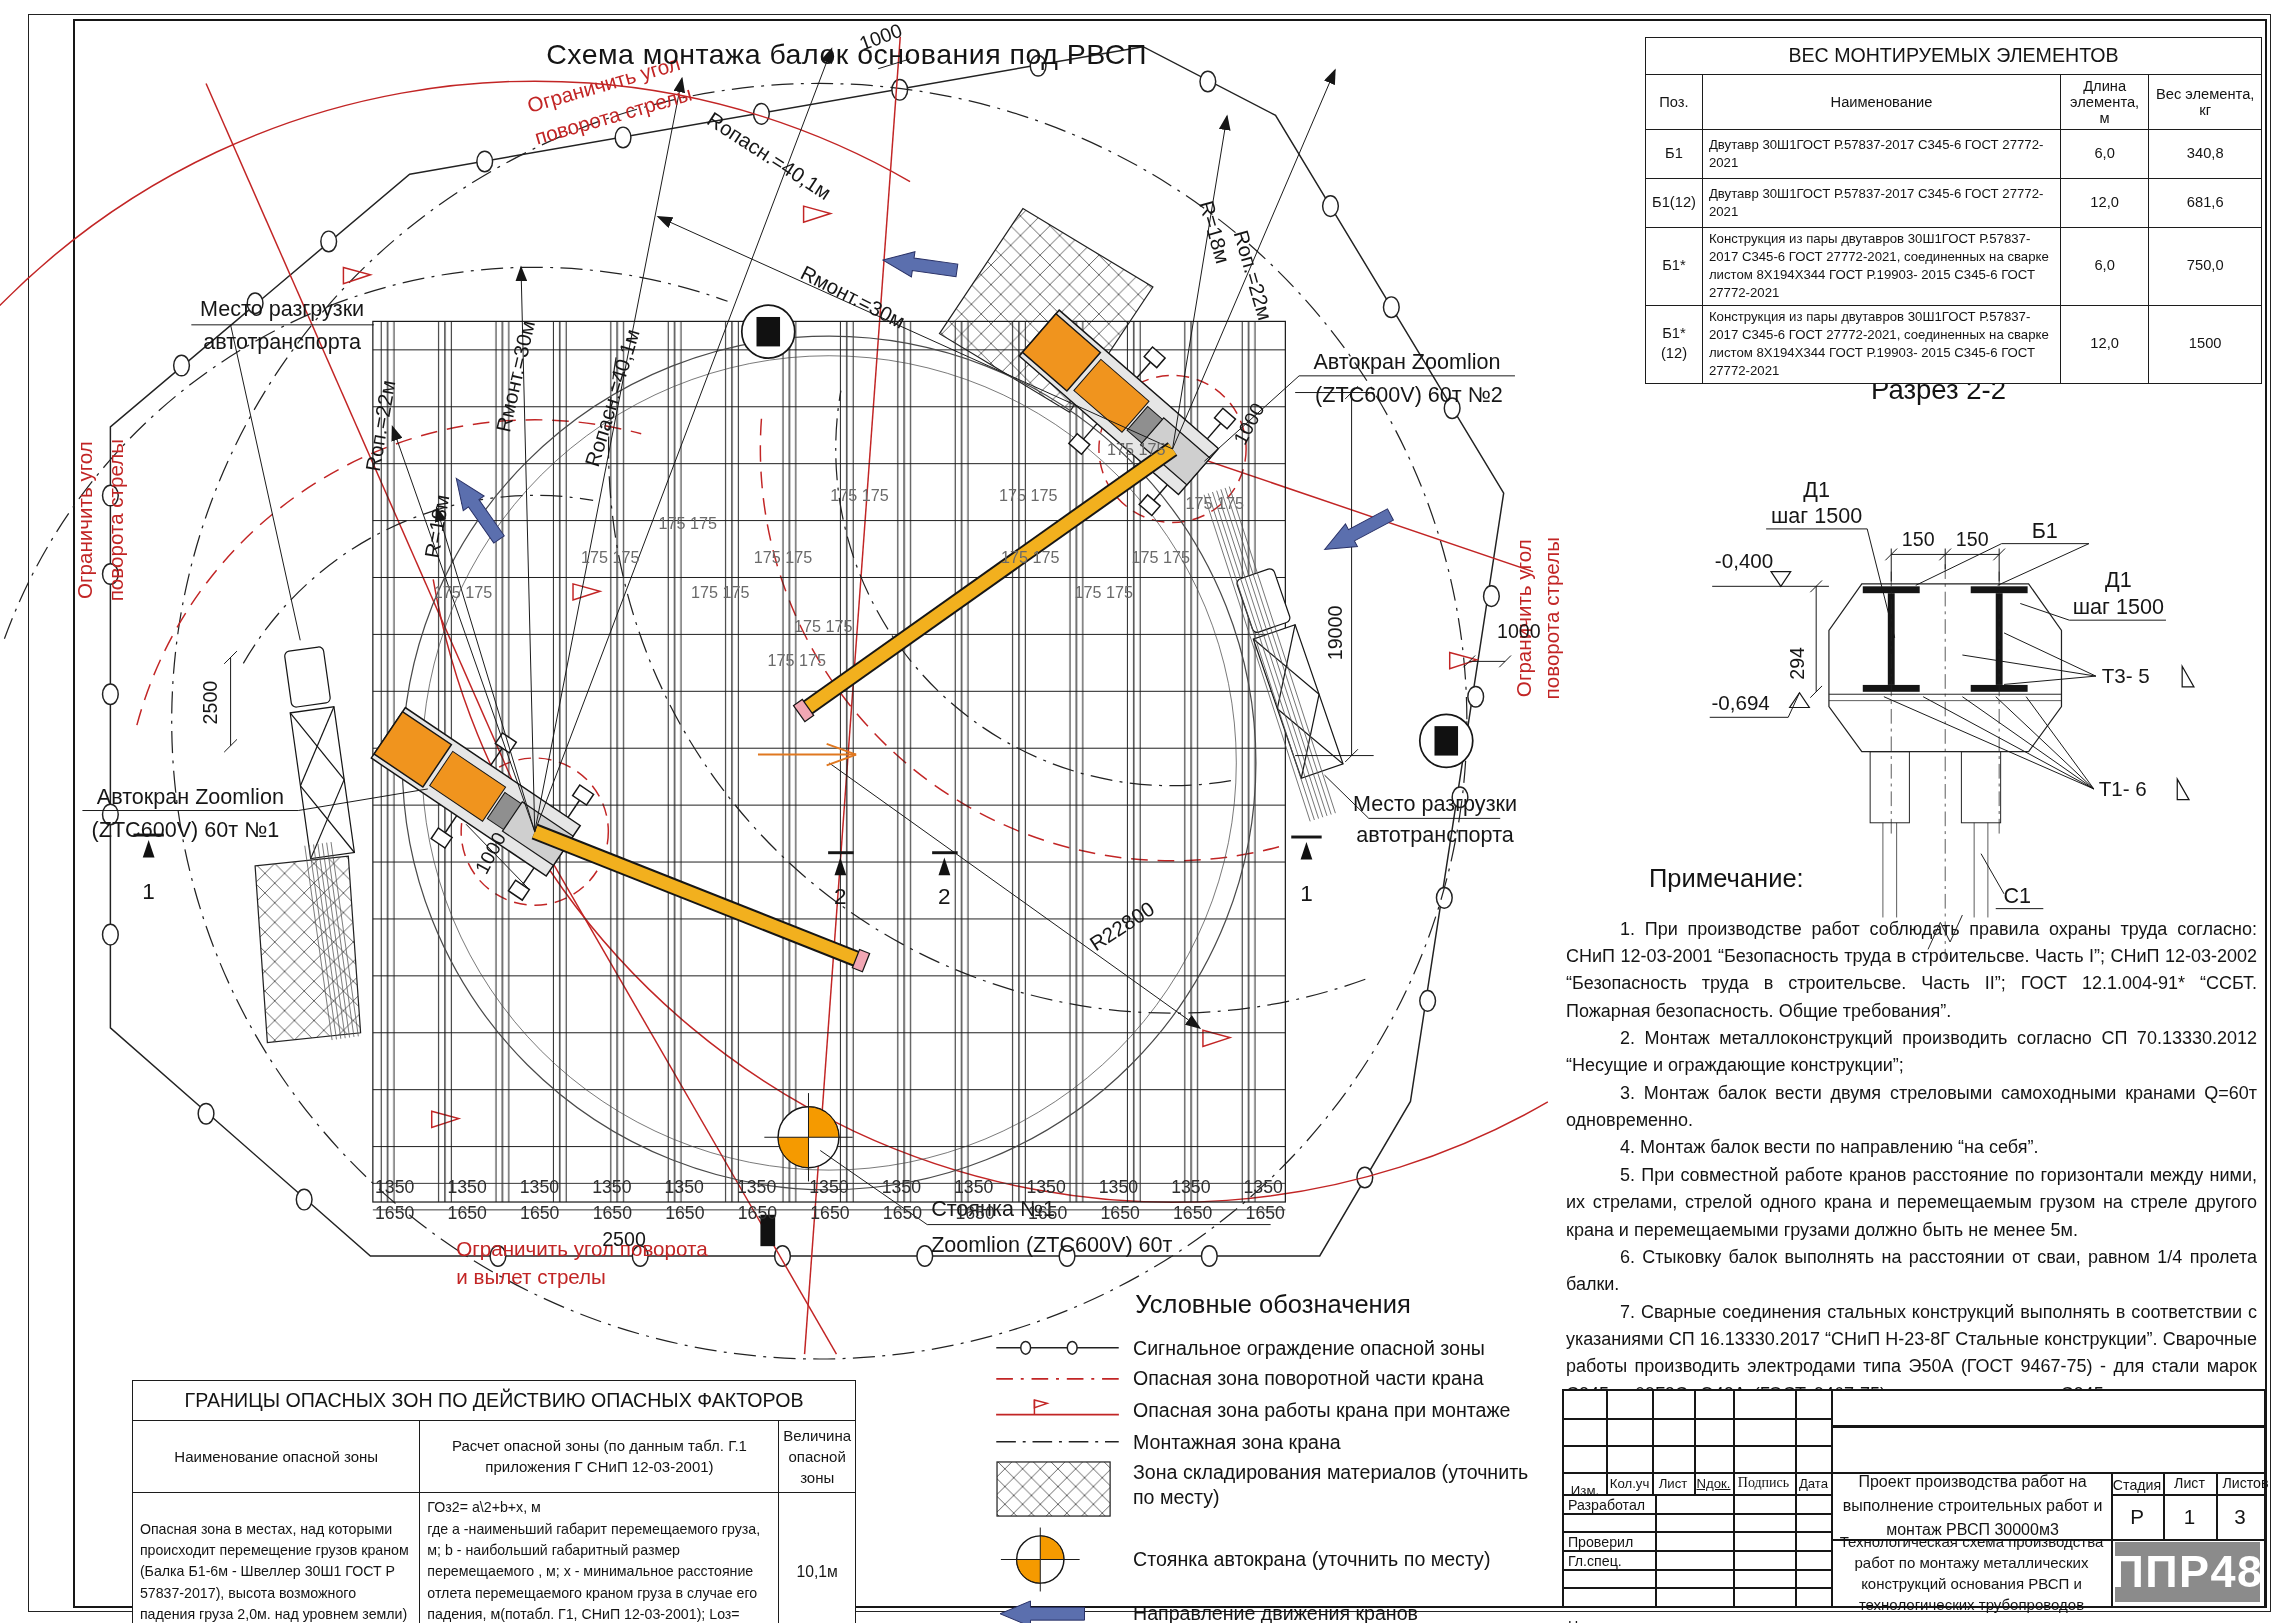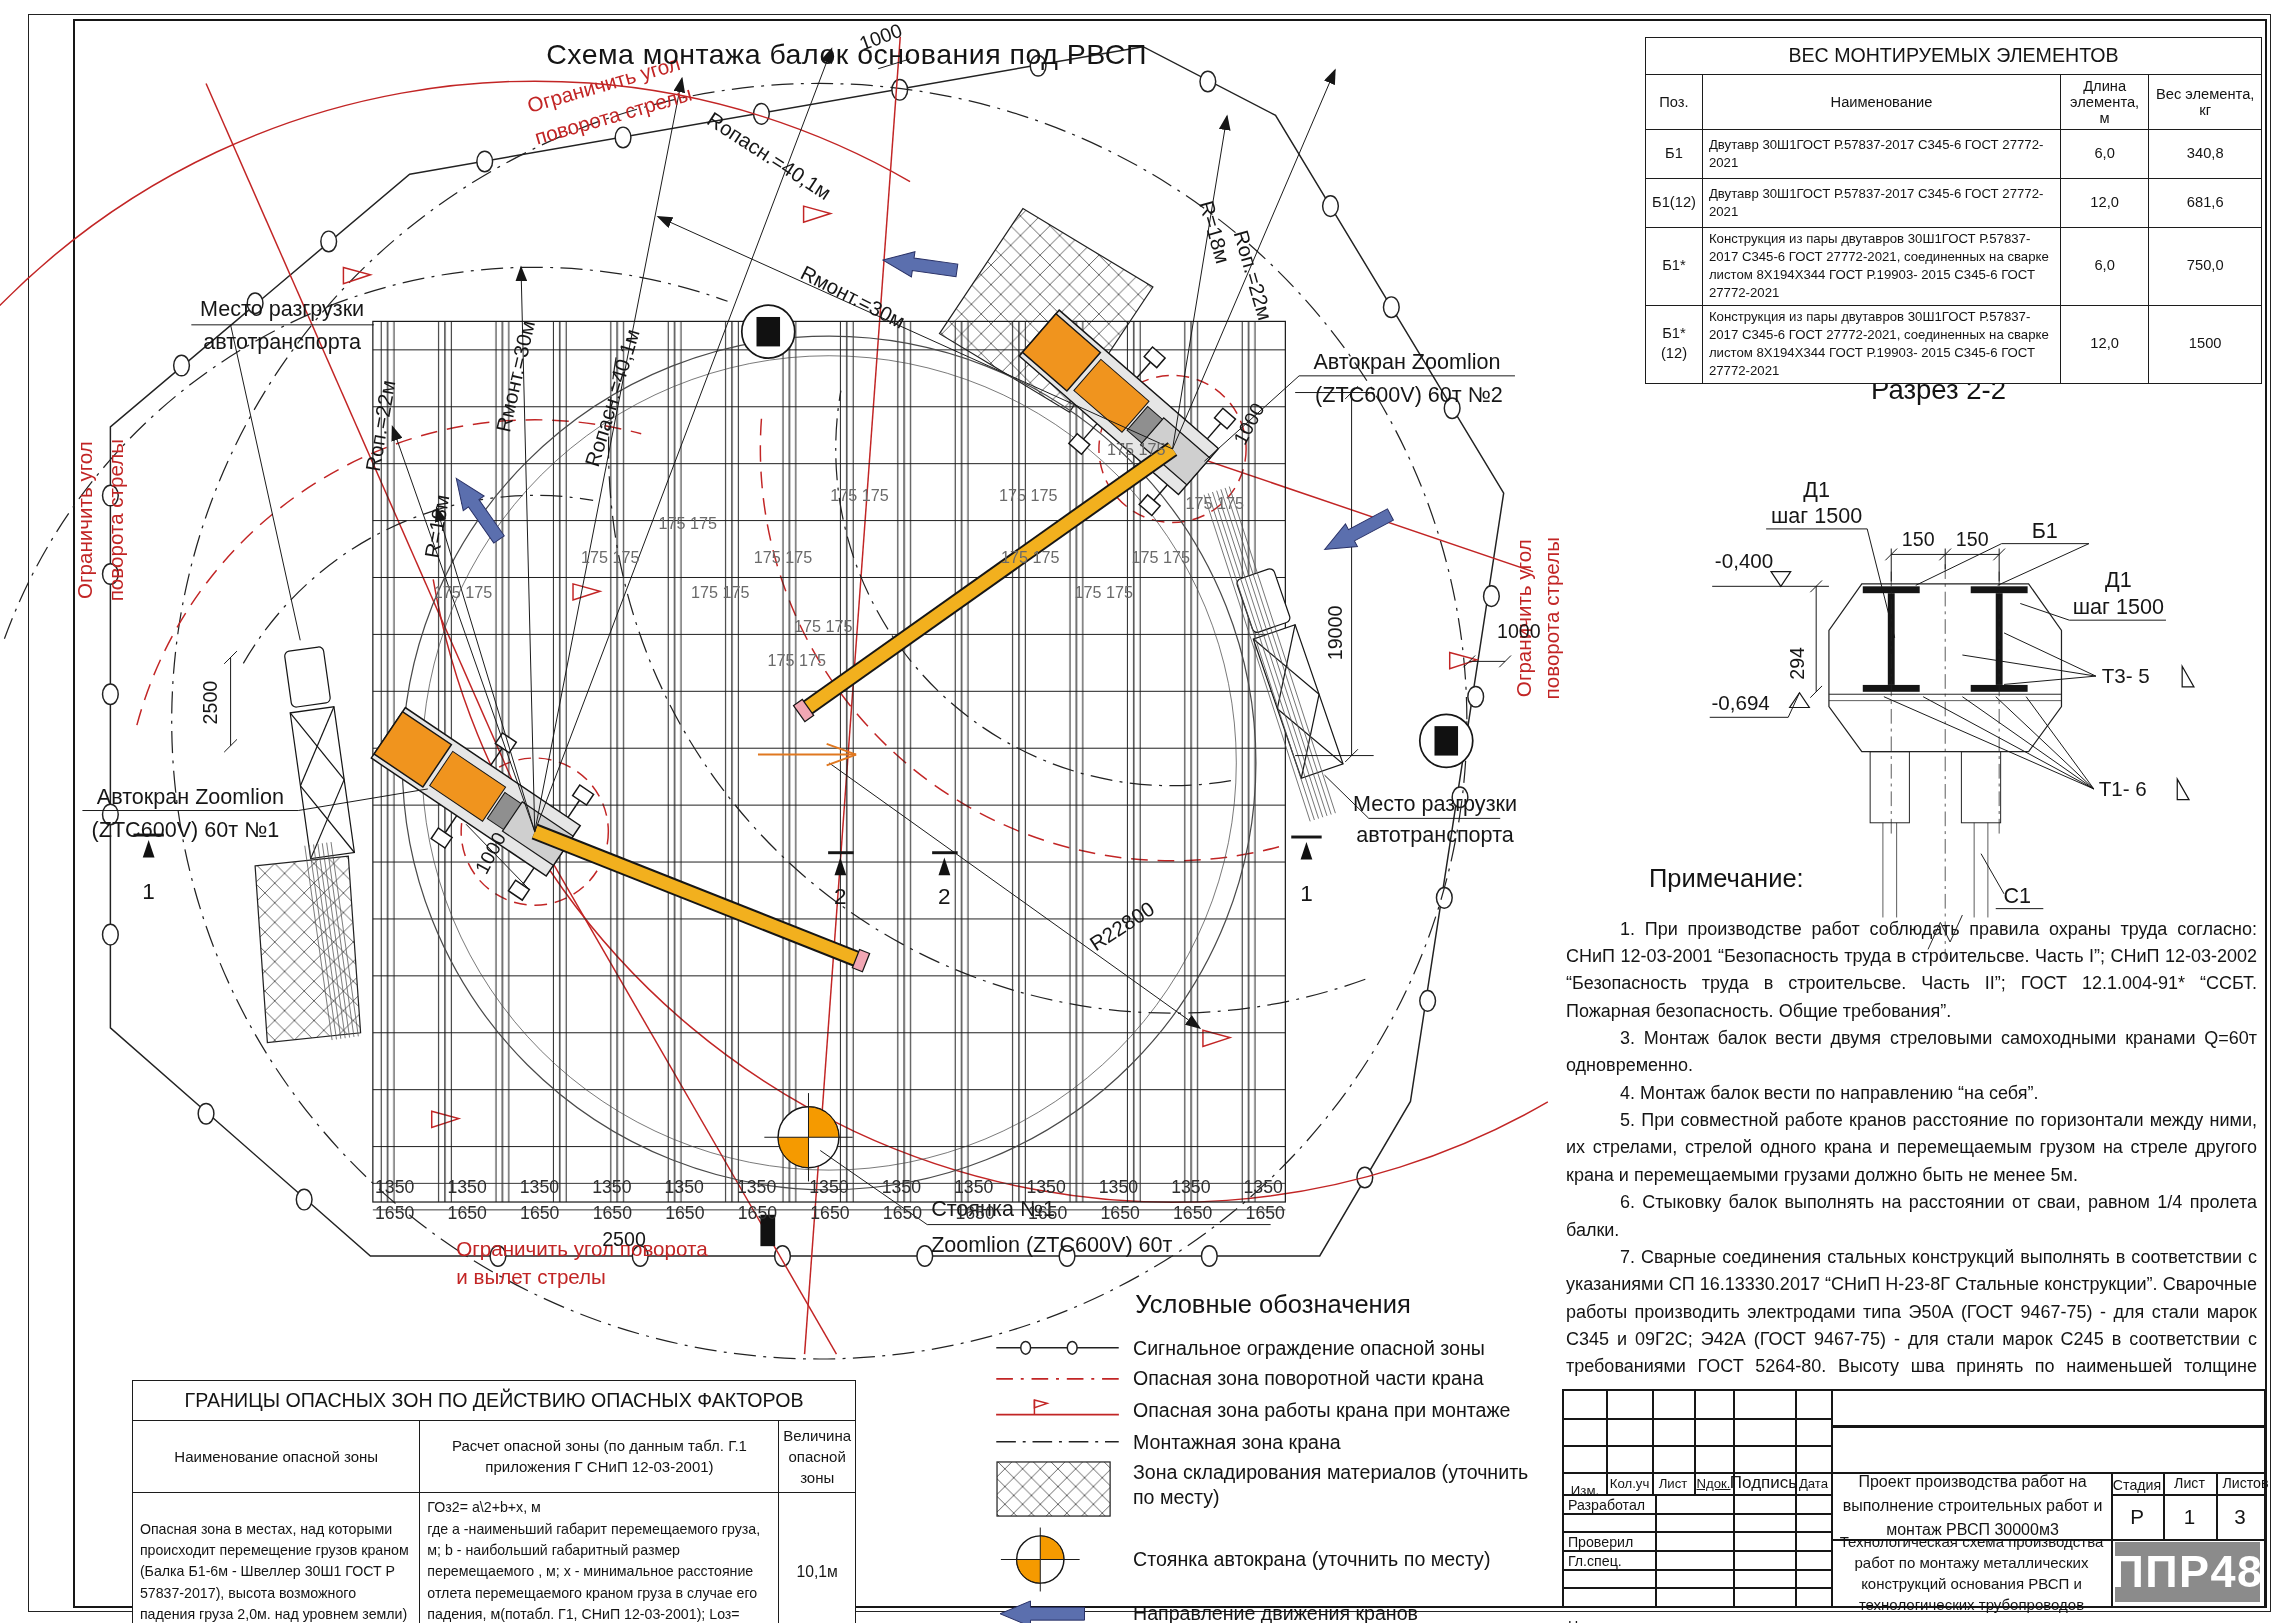"2. Монтаж металлоконструкций производить" p { html: none -> <p>2. Монтаж металлоконструкций производить согласно СП 70.13330.2012 “Несущие и ограждающие конструкции”;</p> }
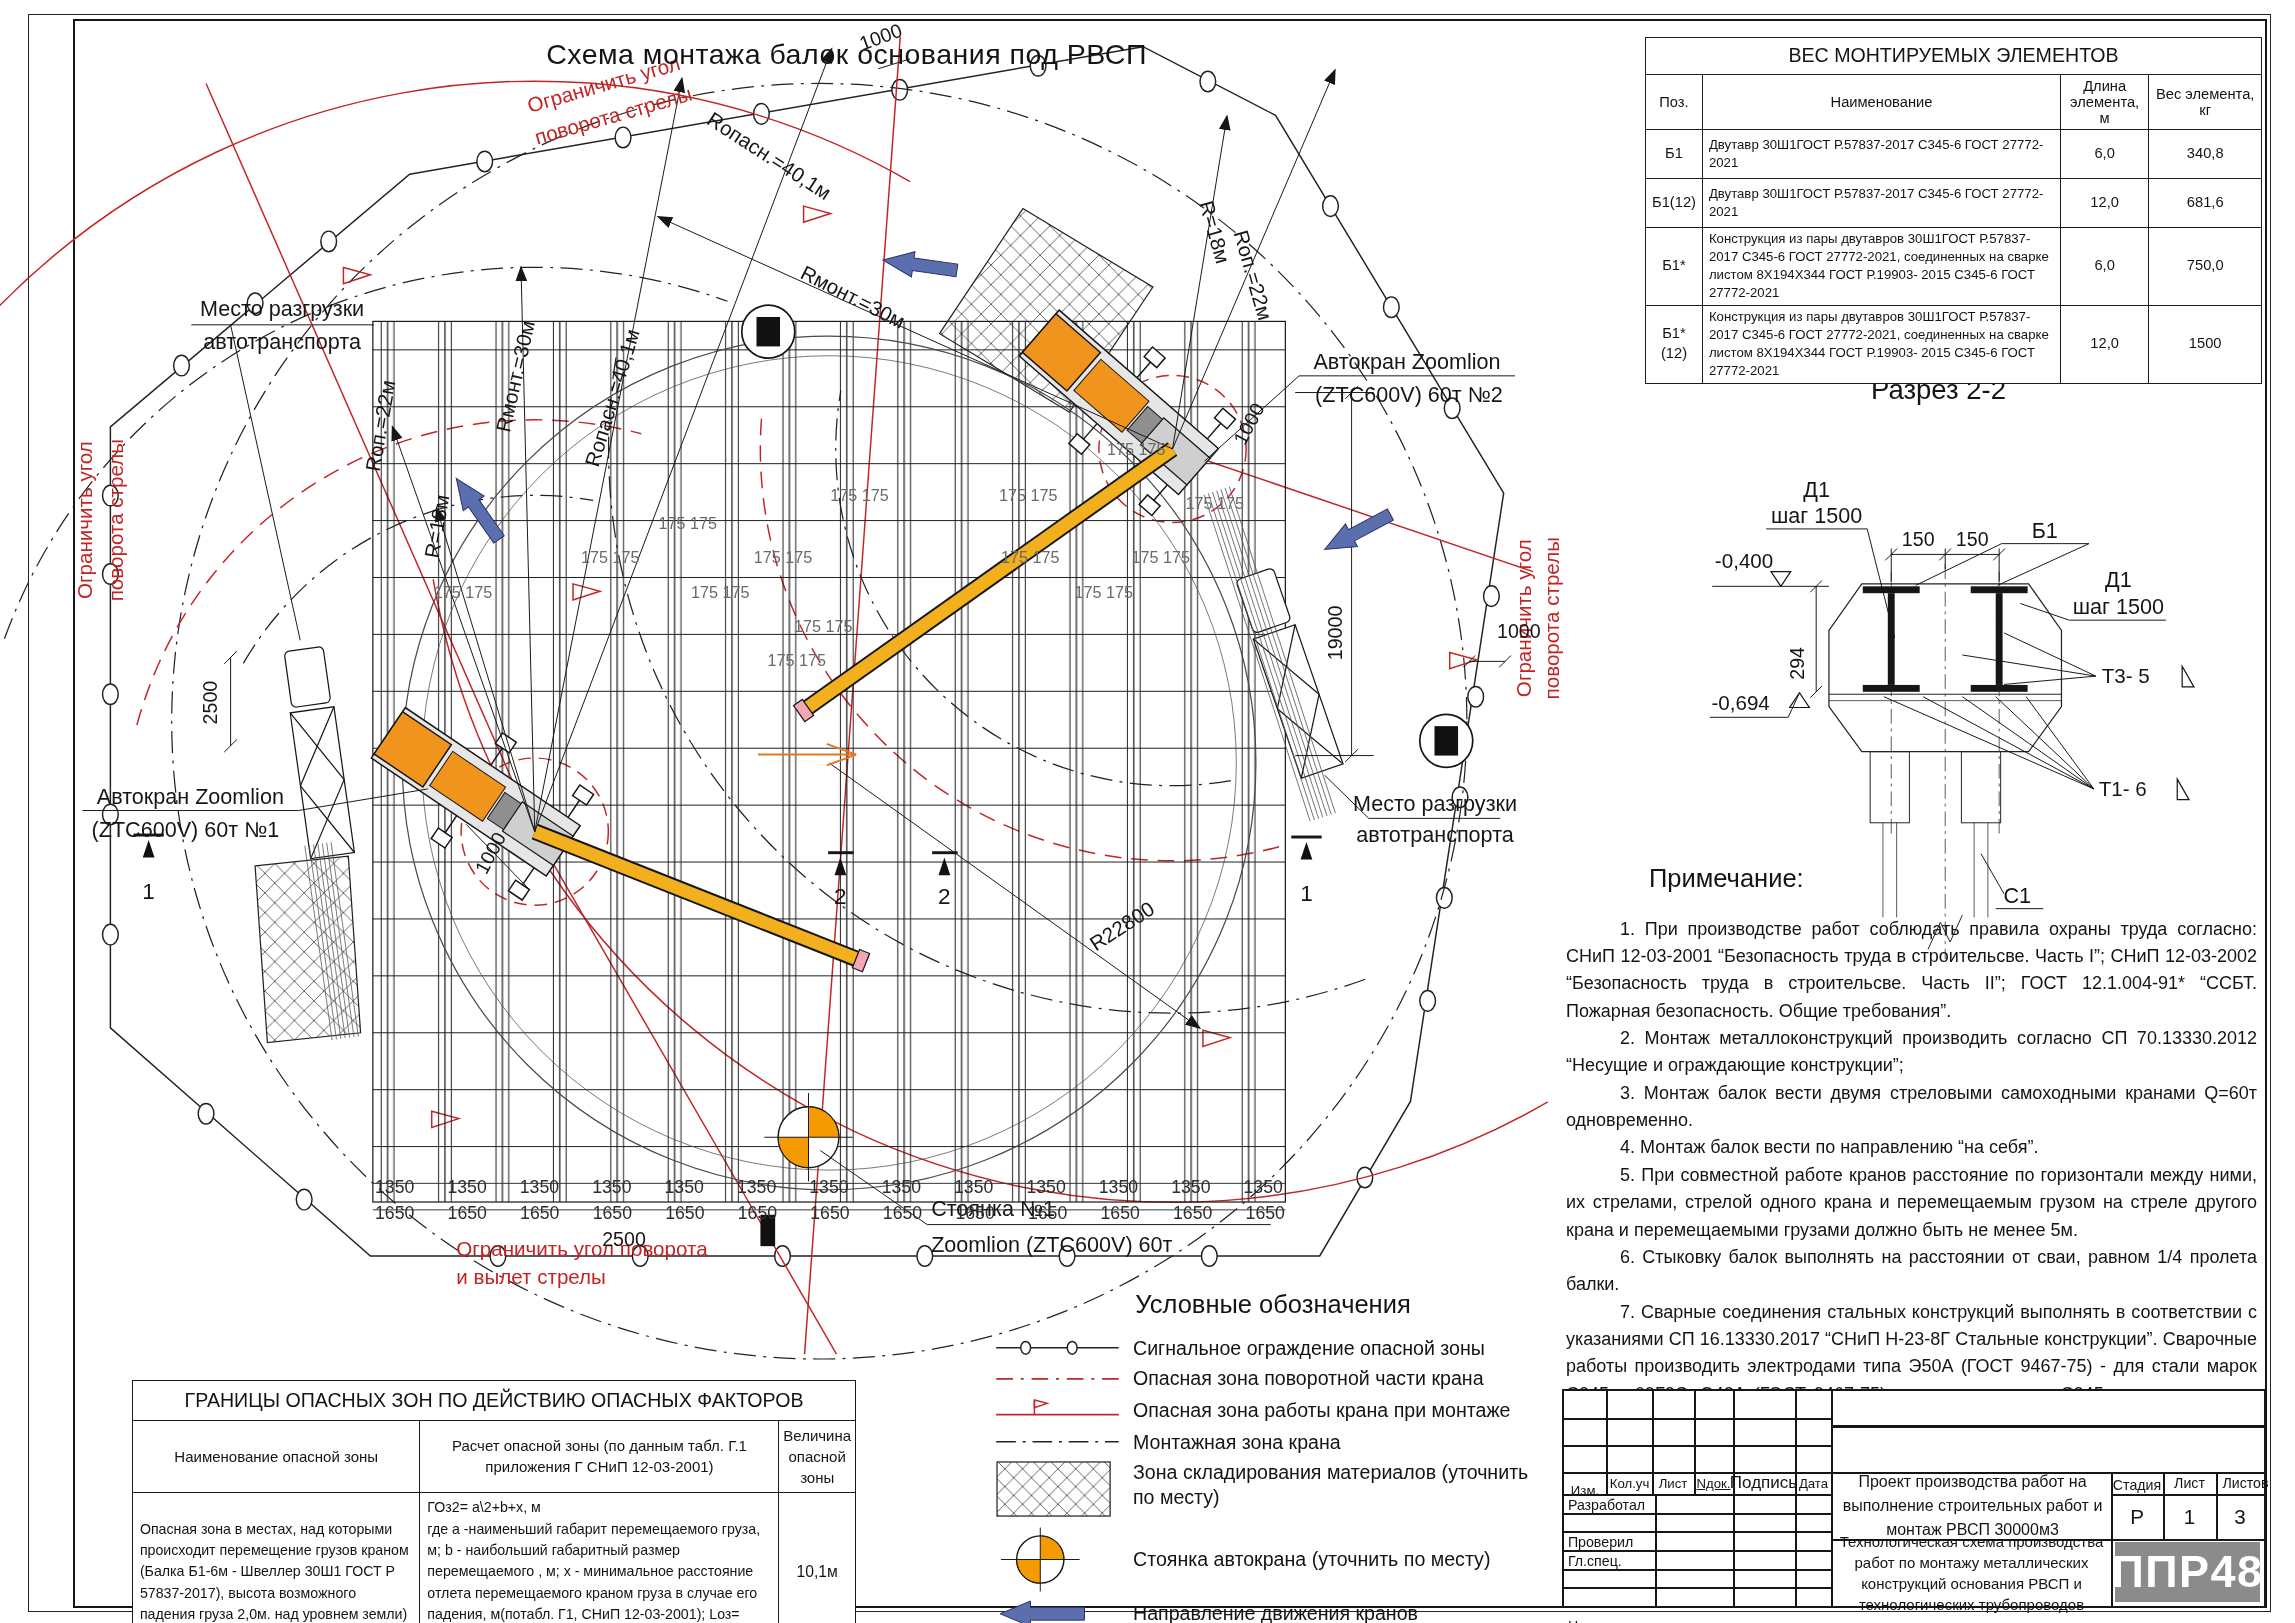"Подпись" div.cell { font-family: none -> Liberation Serif, serif; font-size: 17px -> 14px }
